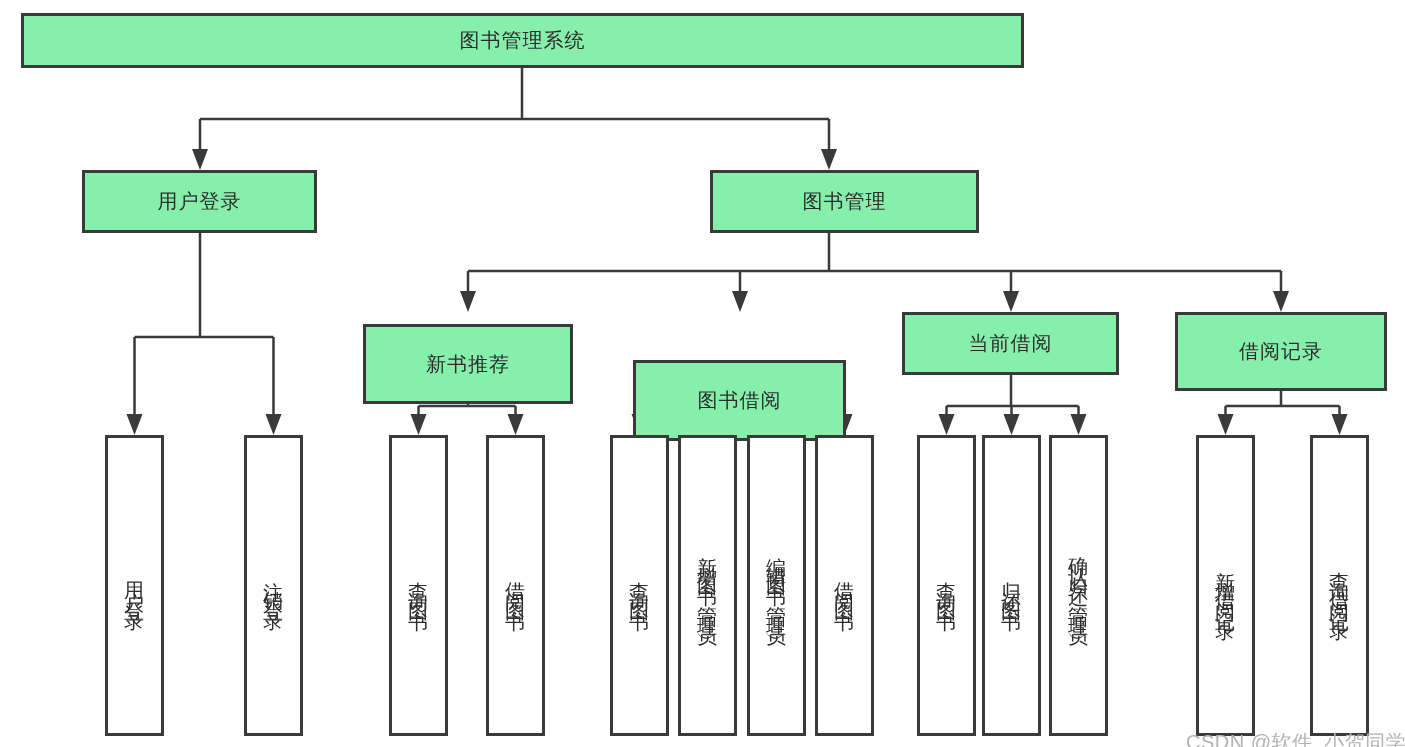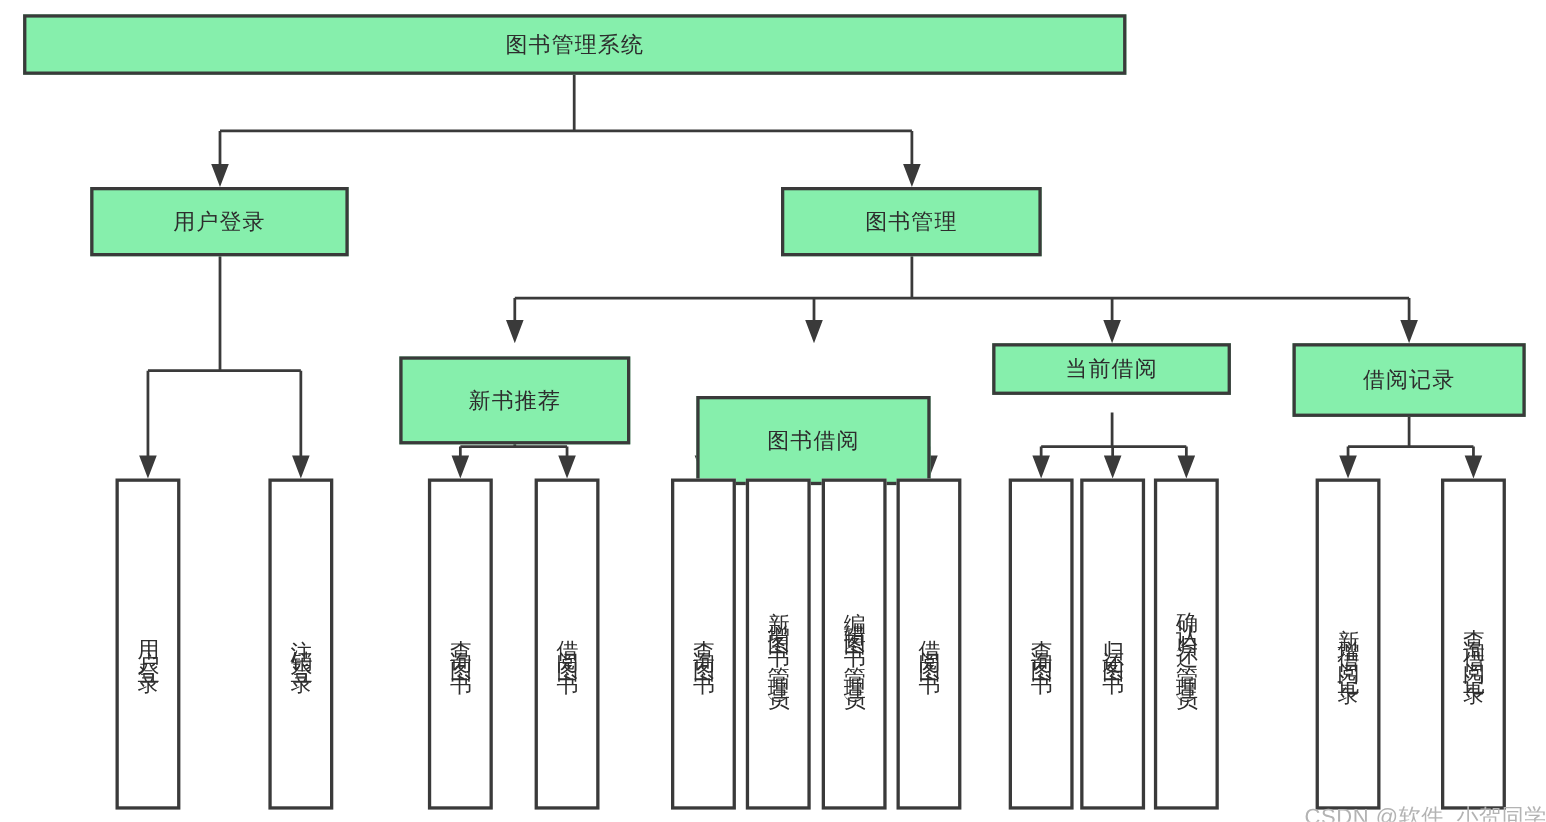"图书管理" .n-l2b { width: 237px -> 269px }
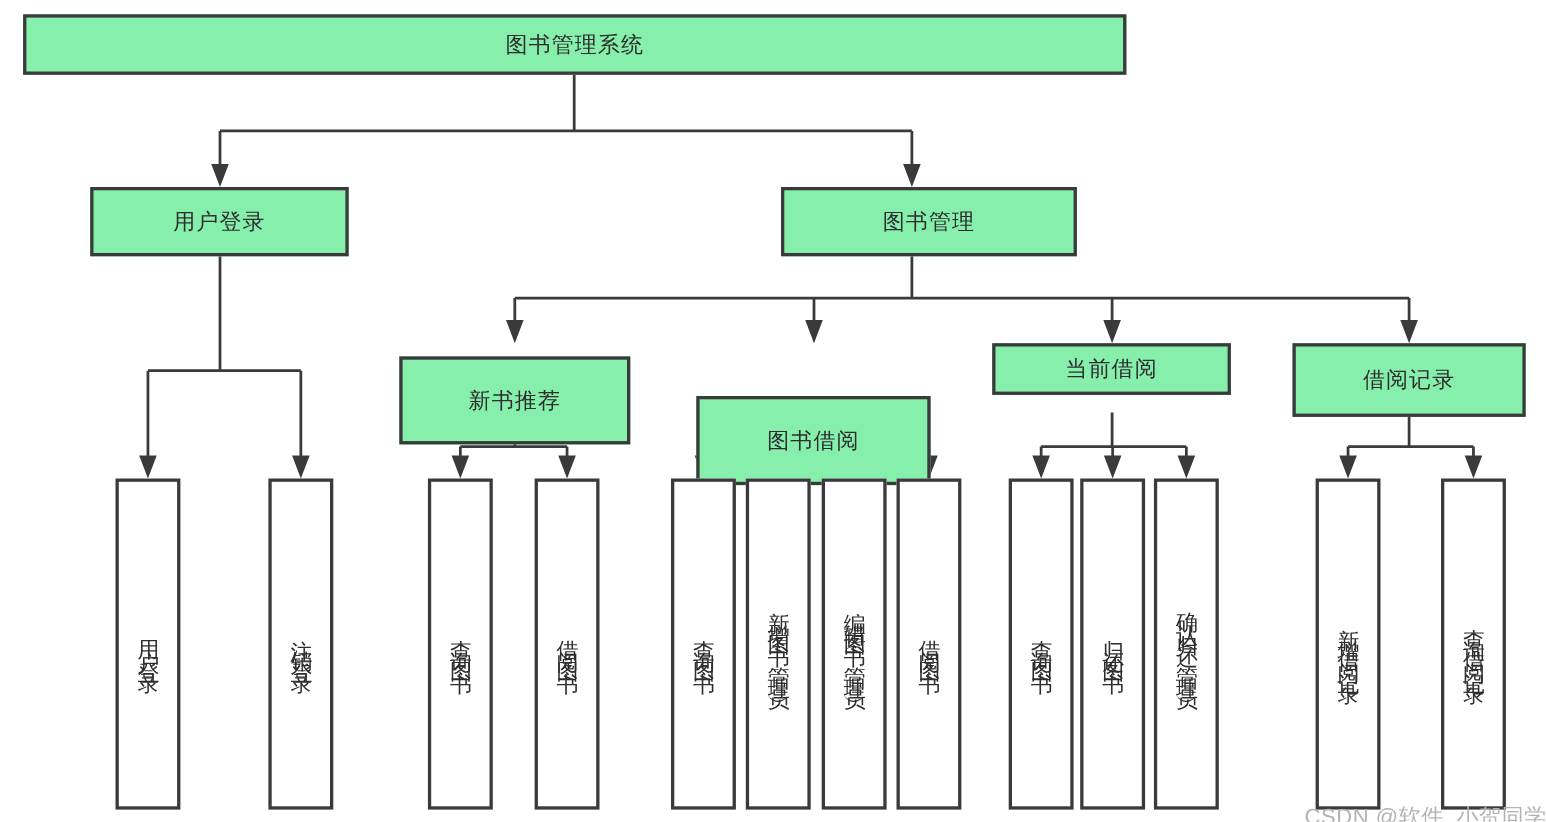"当前借阅" .n-l3c { height: 47px -> 63px }
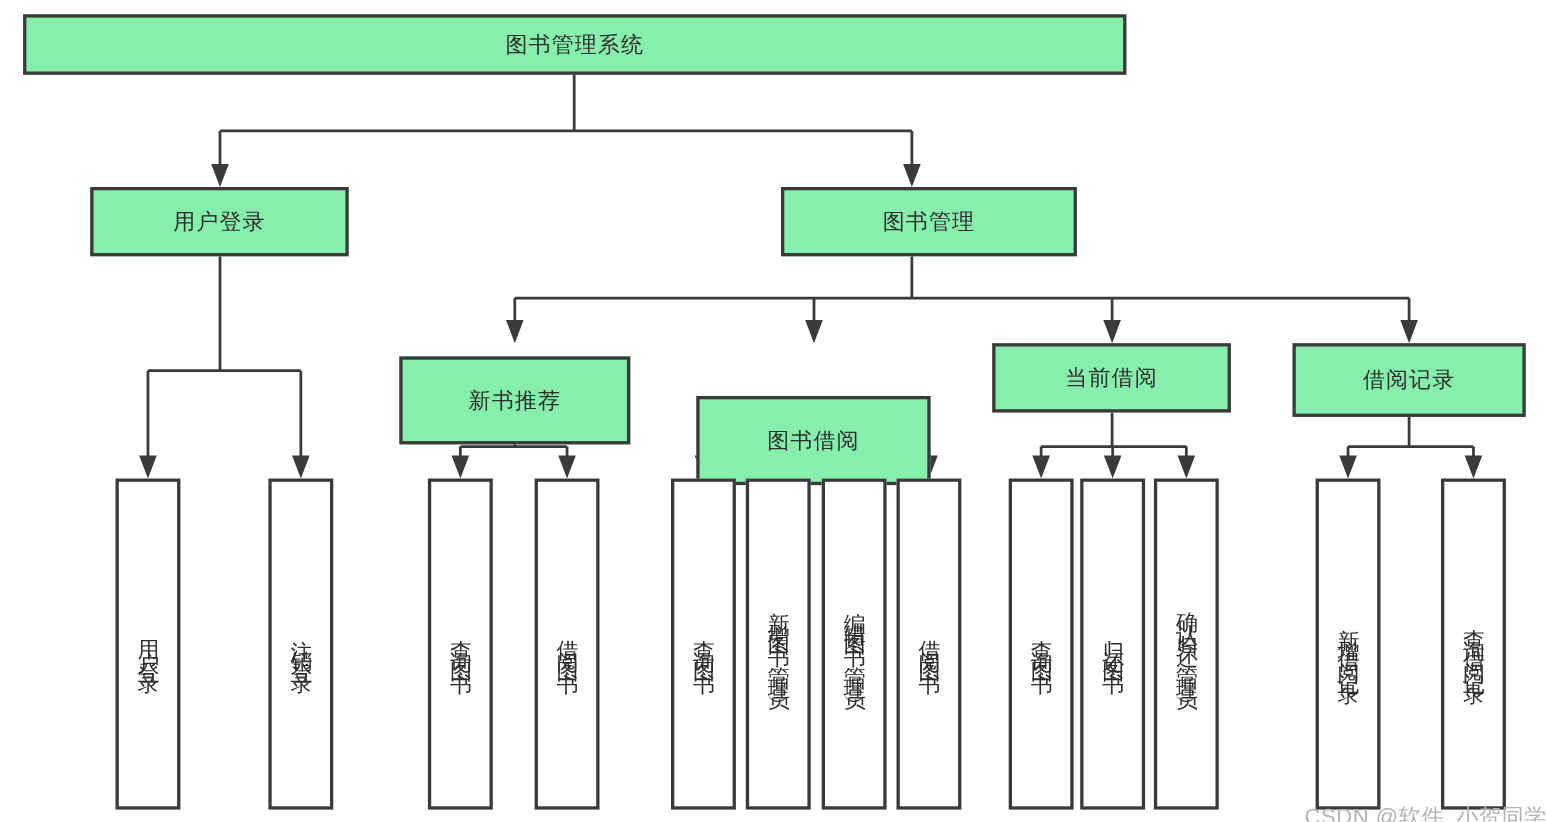"借阅记录" .n-l3d { height: 67px -> 79px }
